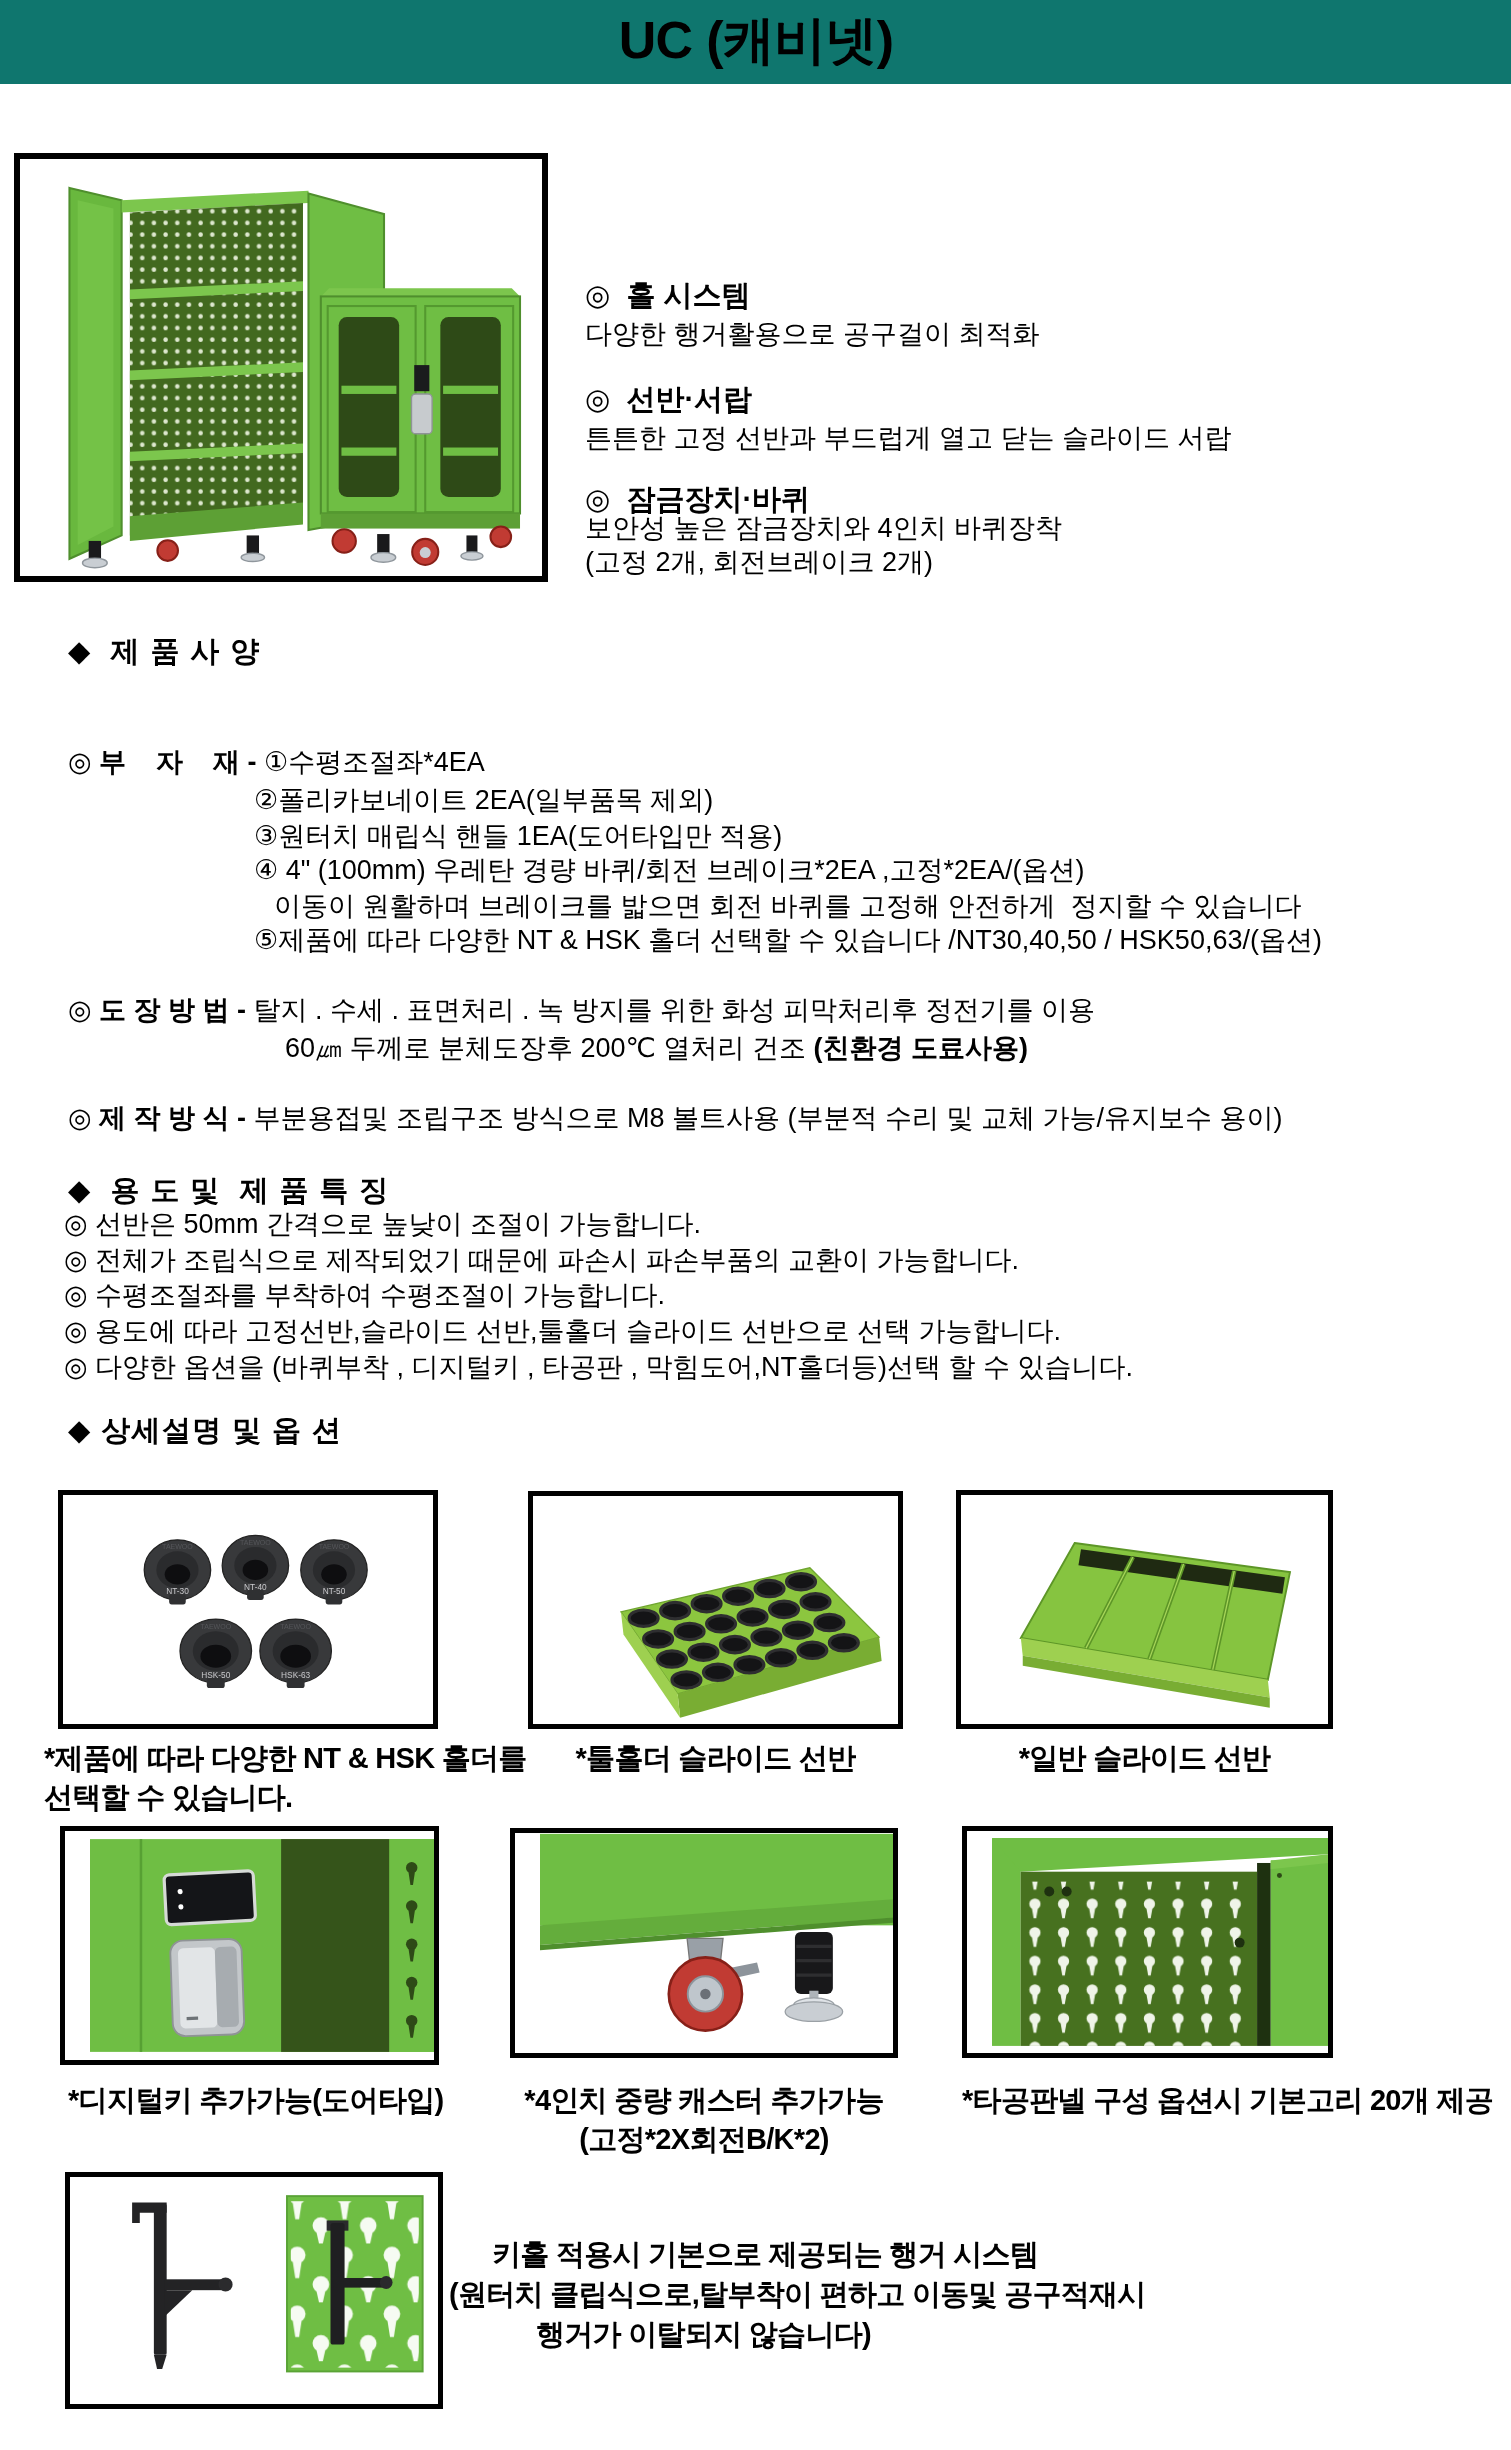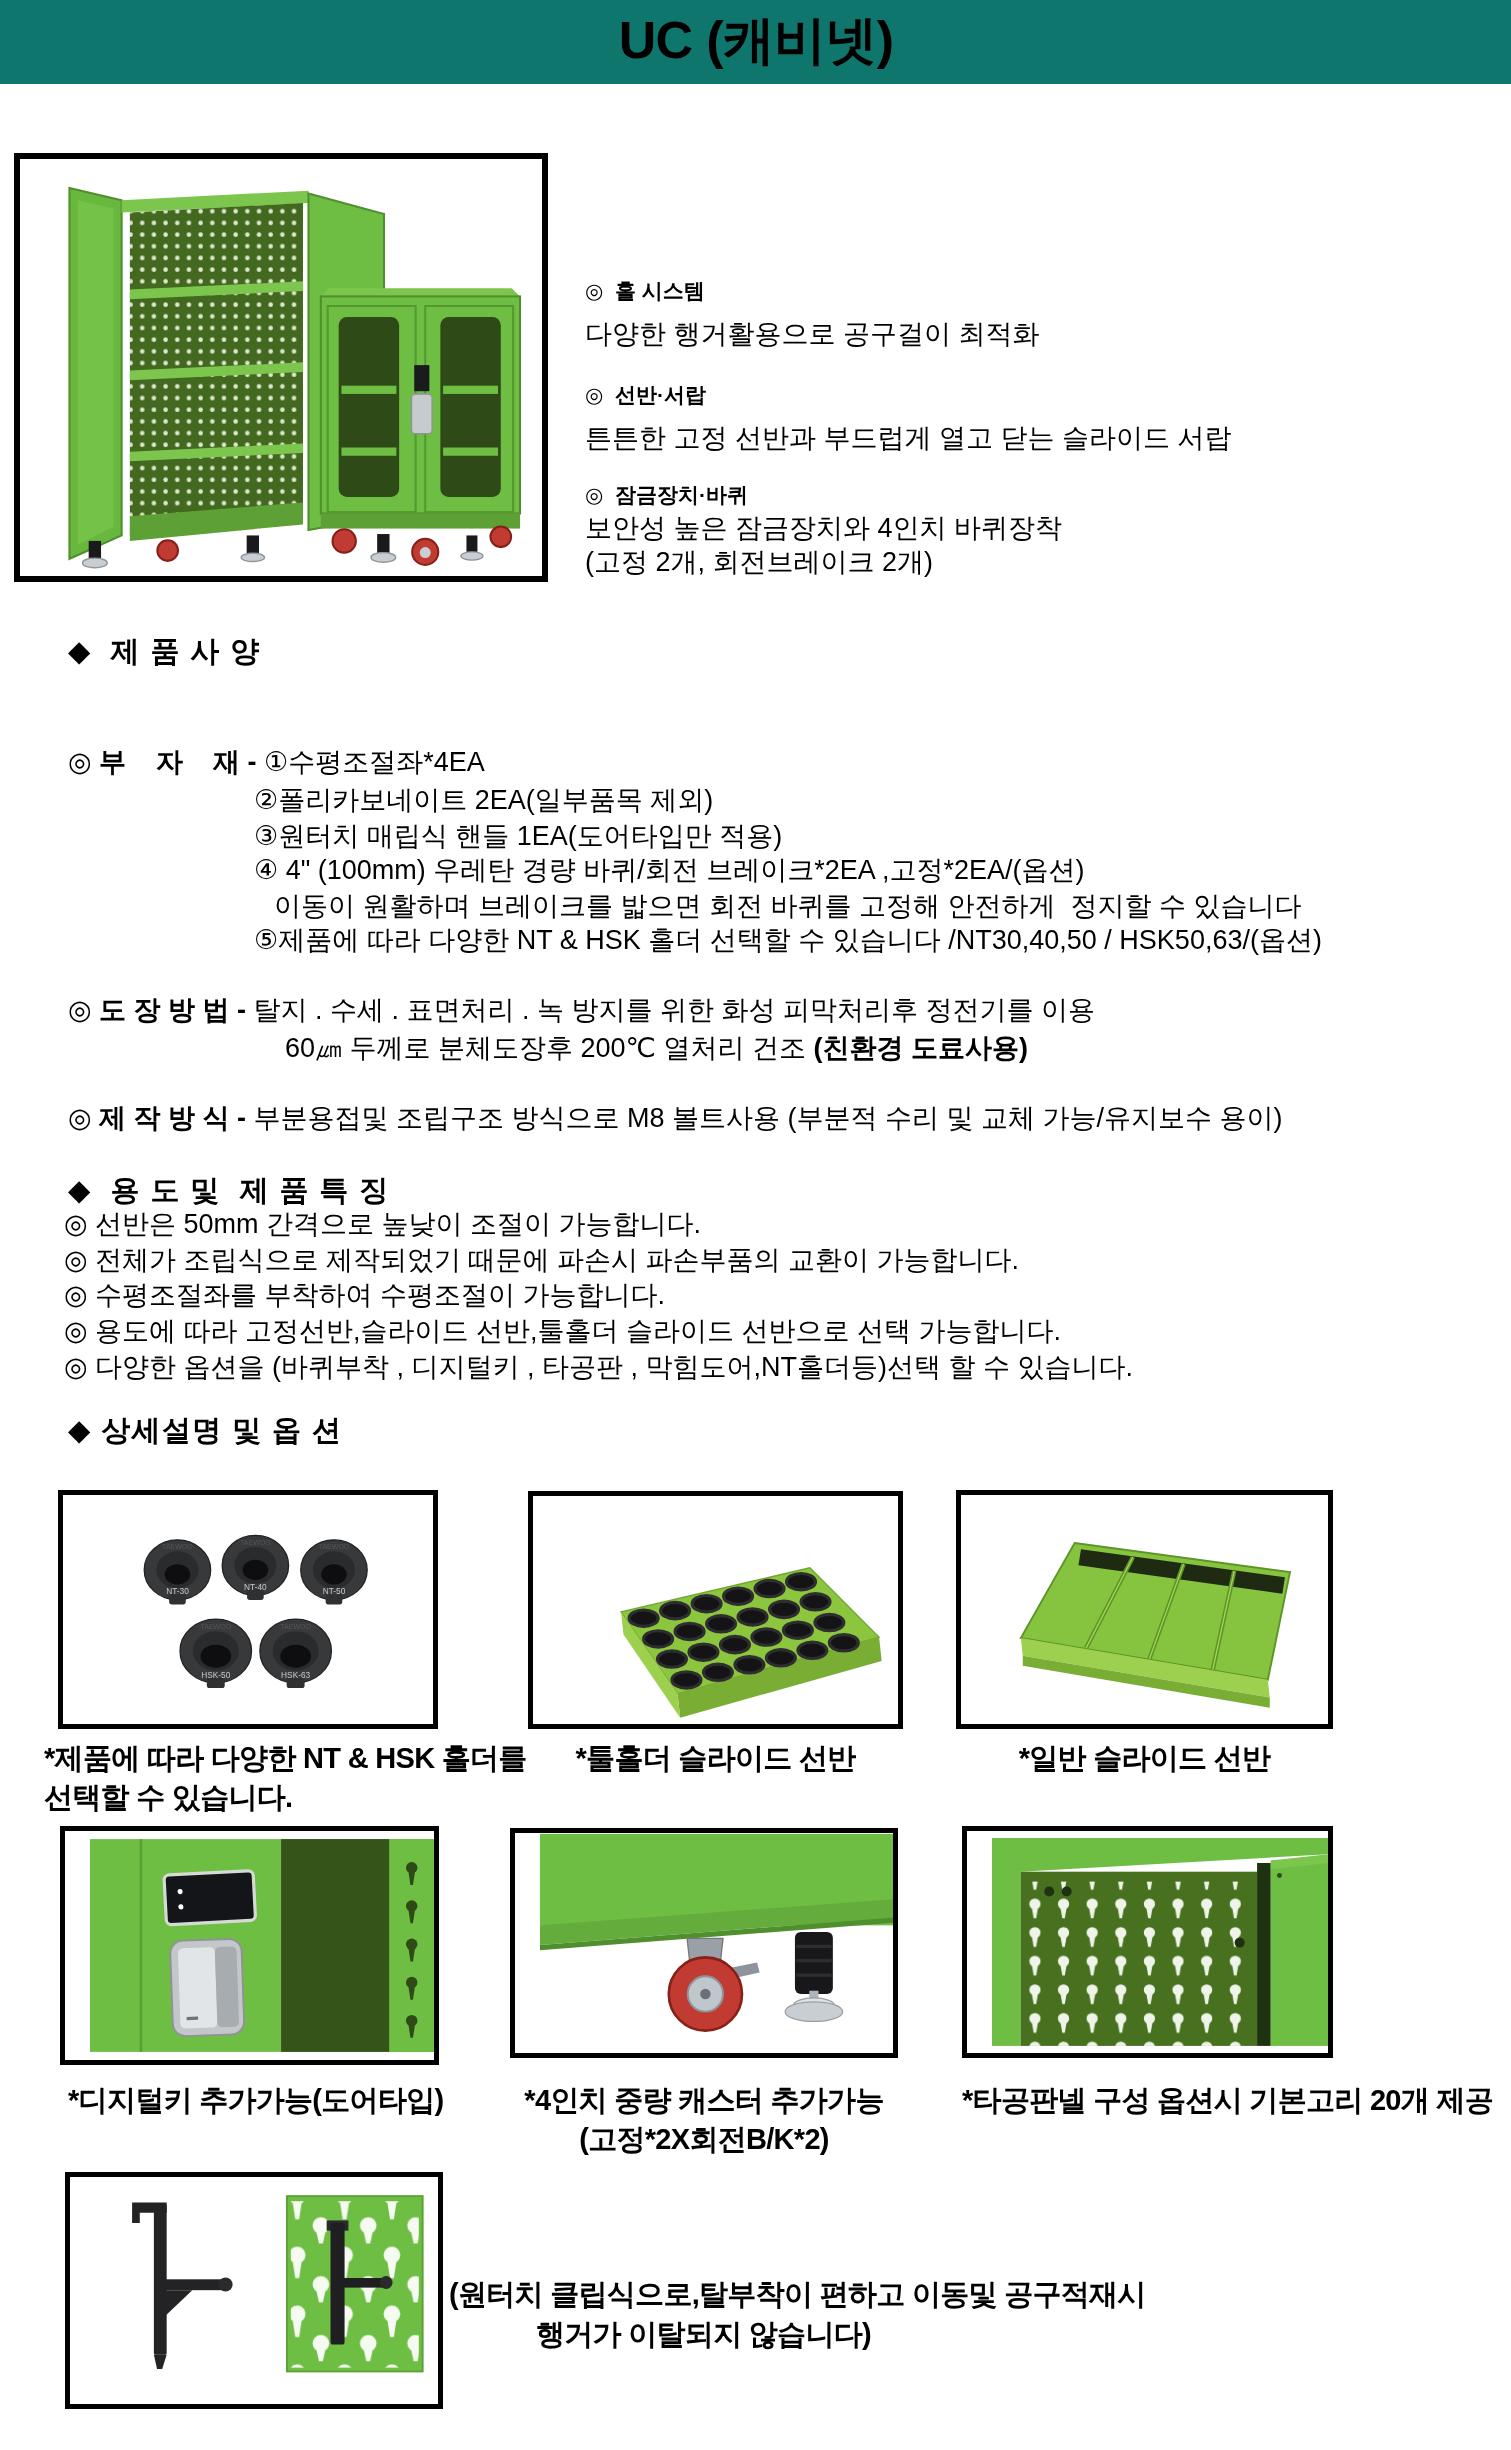"◎ 홀 시스템" .h { font-size: 21px -> 29px }
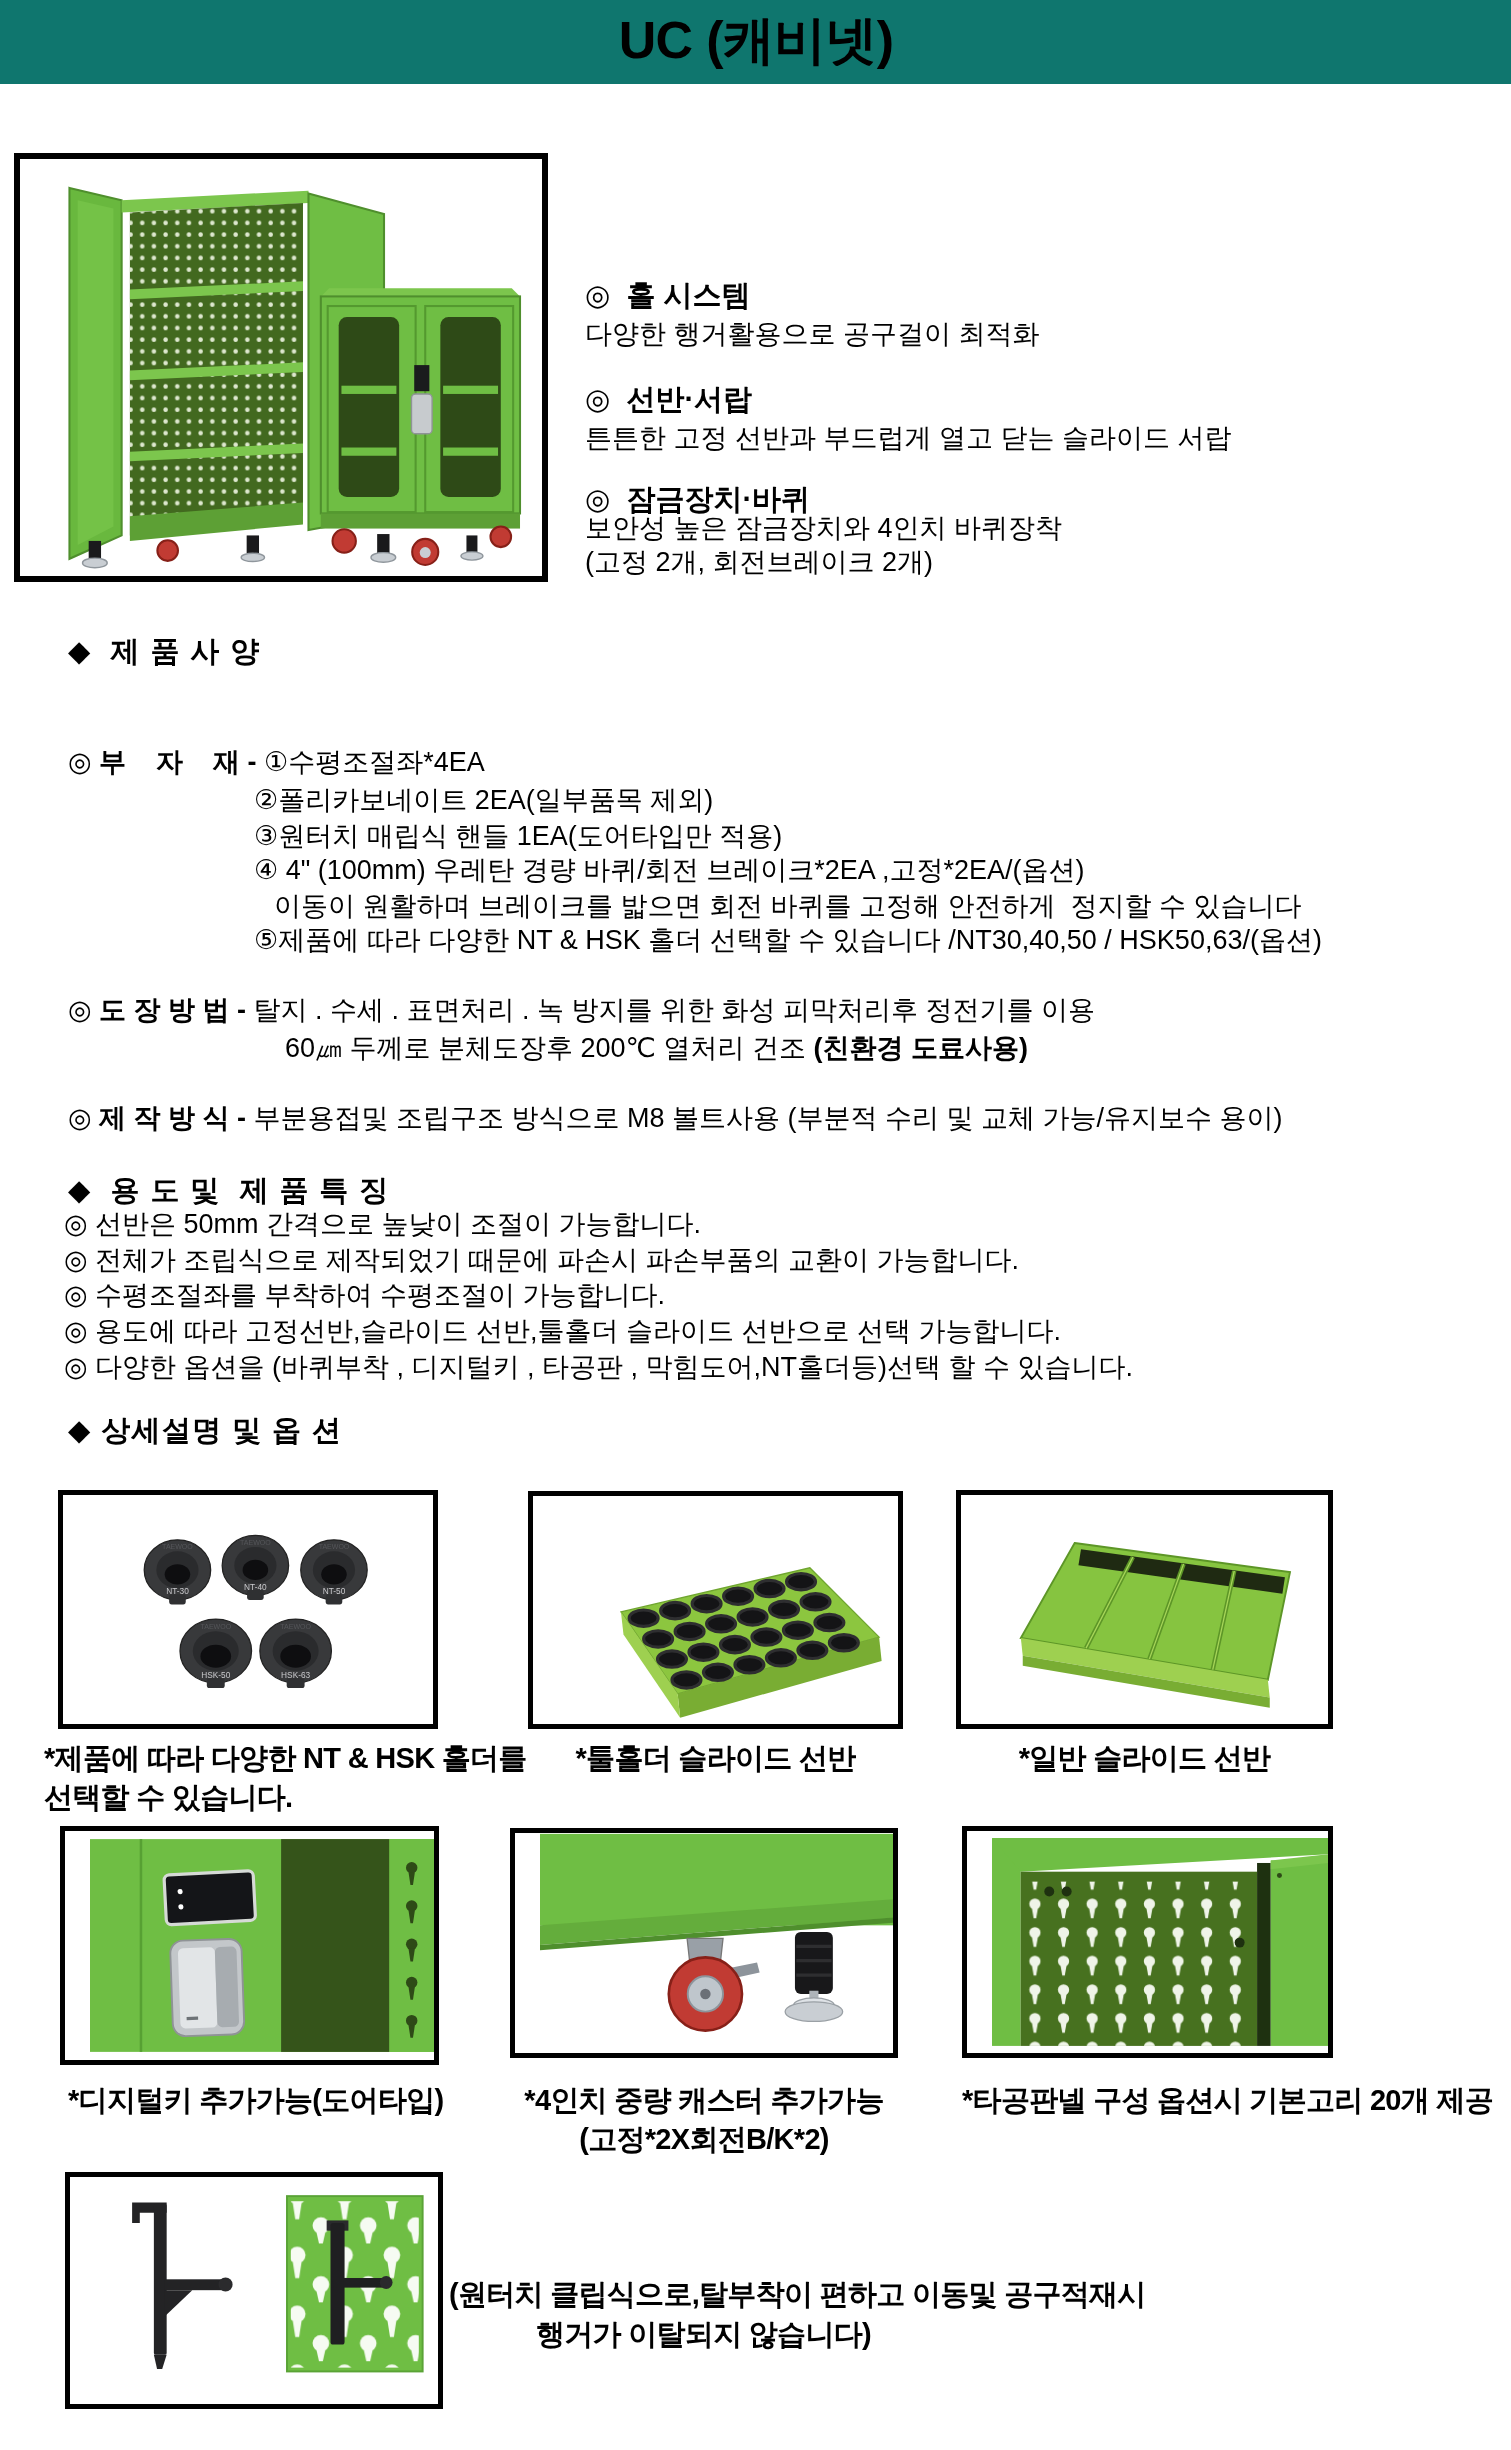"키홀 적용시 기본으로 제공되는 행거" div.cap { html: none -> <div>키홀 적용시 기본으로 제공되는 행거 시스템</div> }
